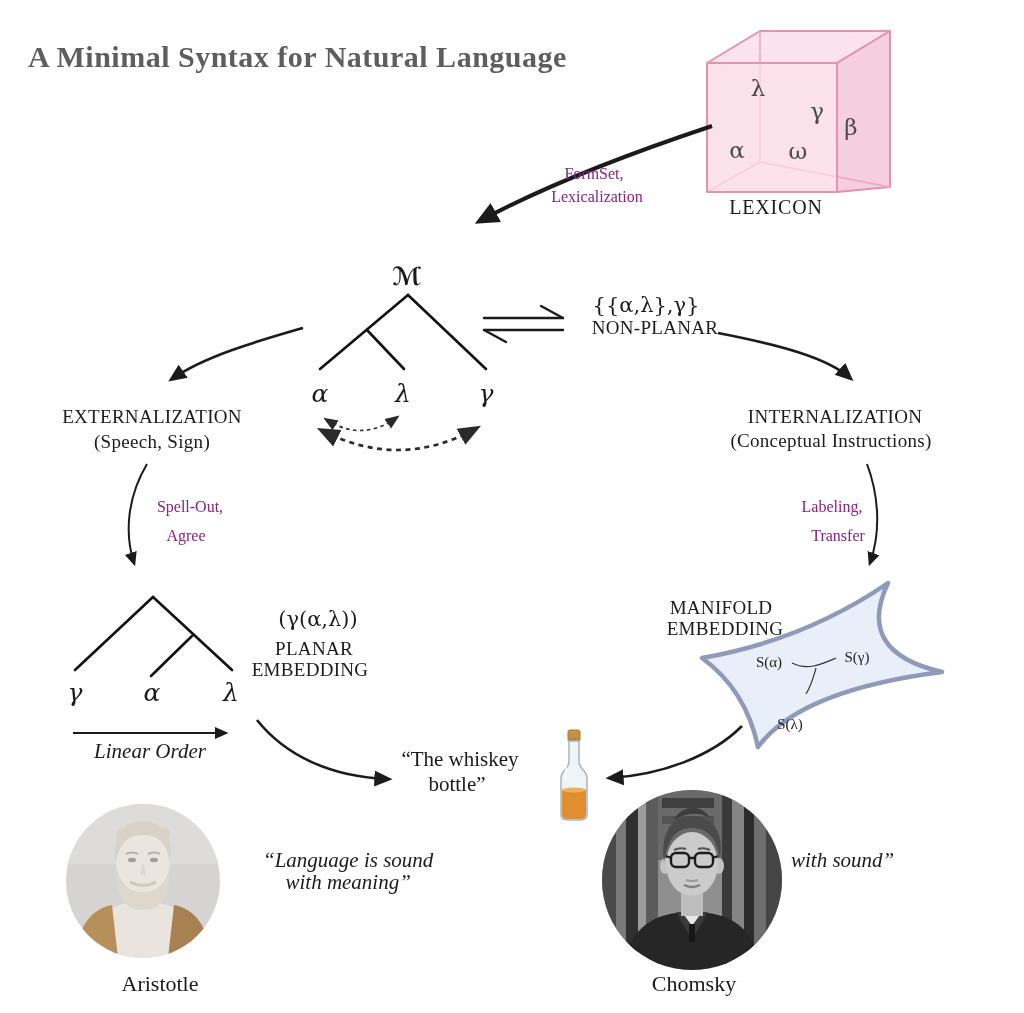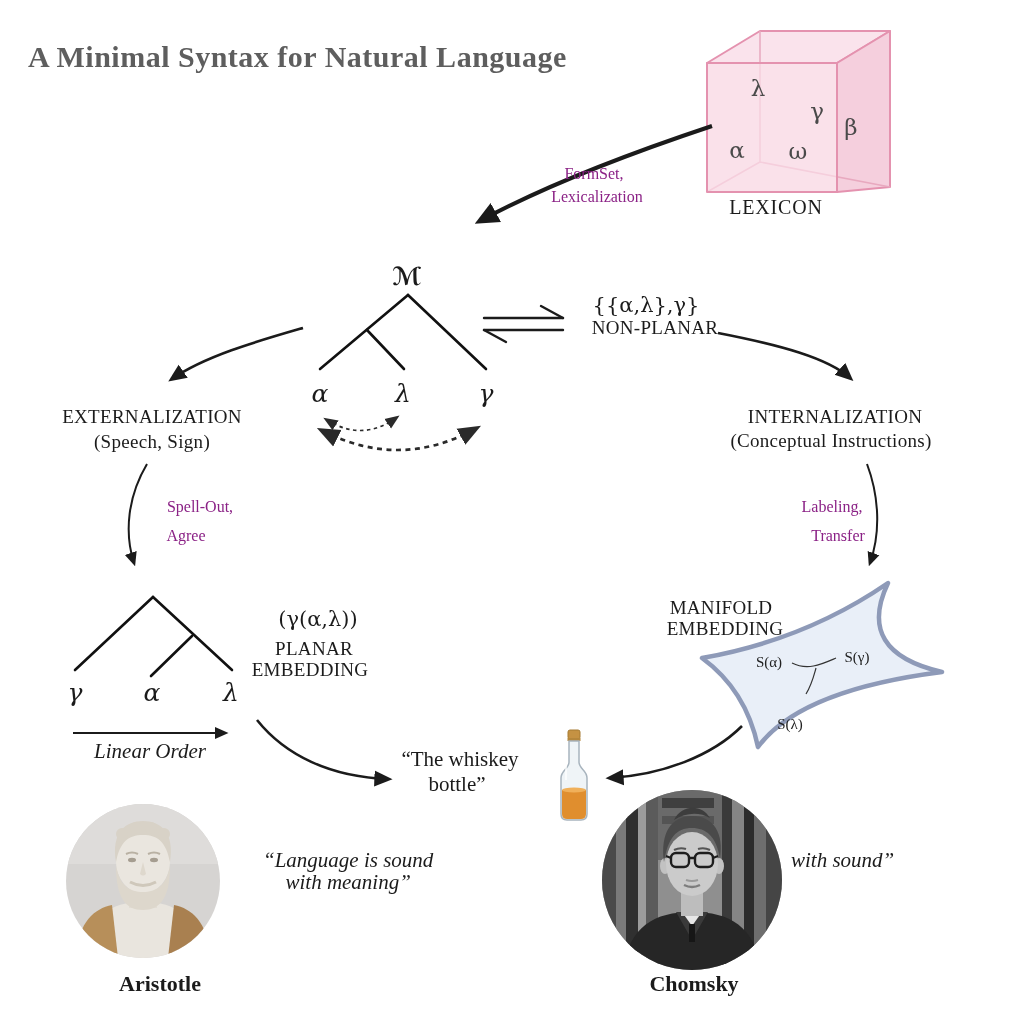"Spell-Out," div.lbl { left: 200px -> 190px }
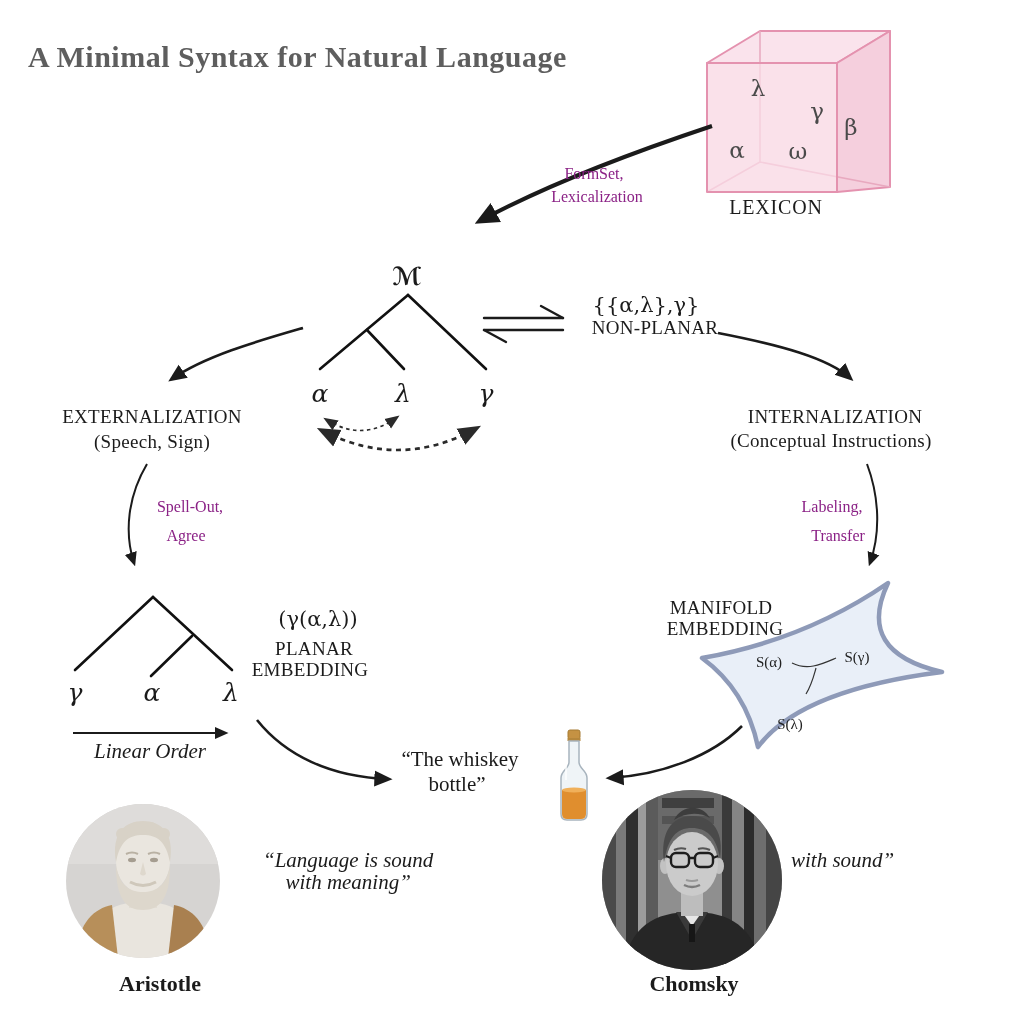"Aristotle" .bold-name { font-weight: bold -> normal }
